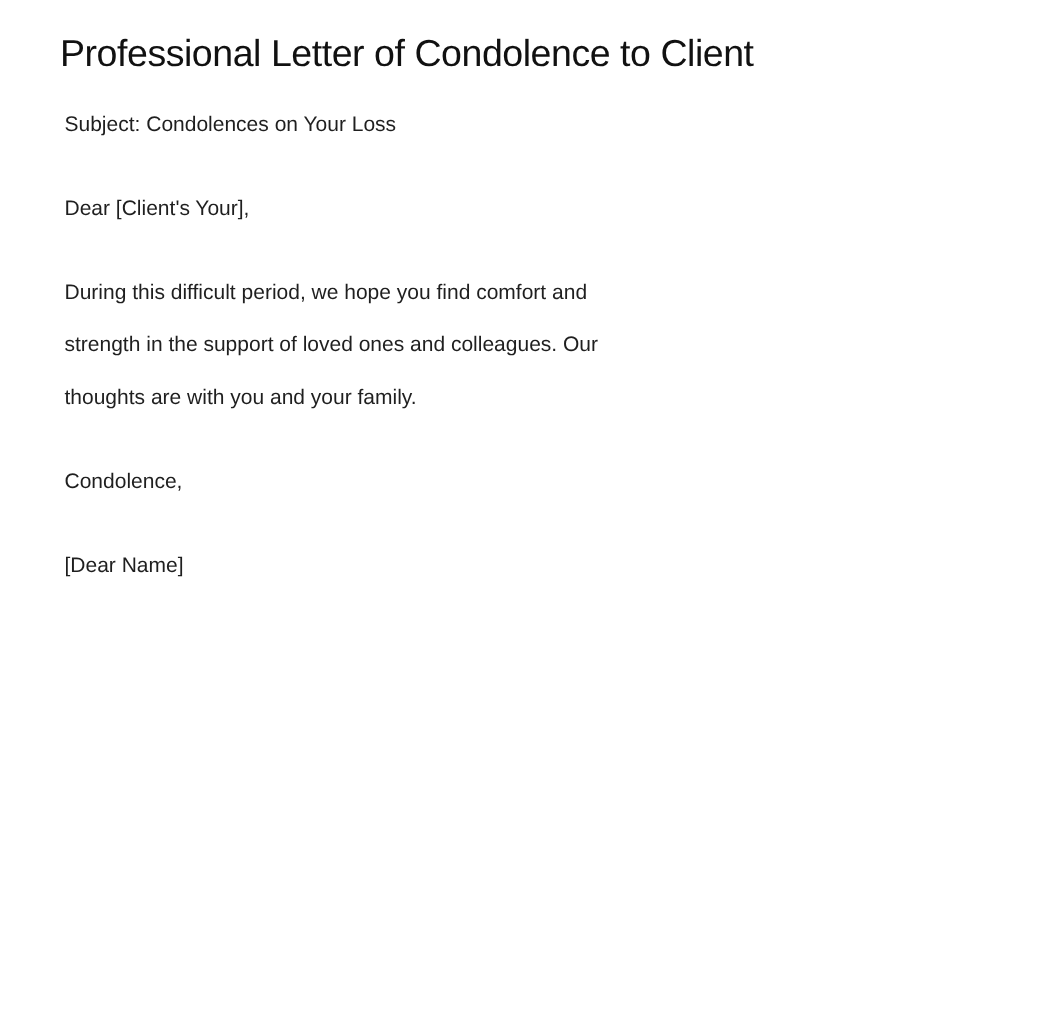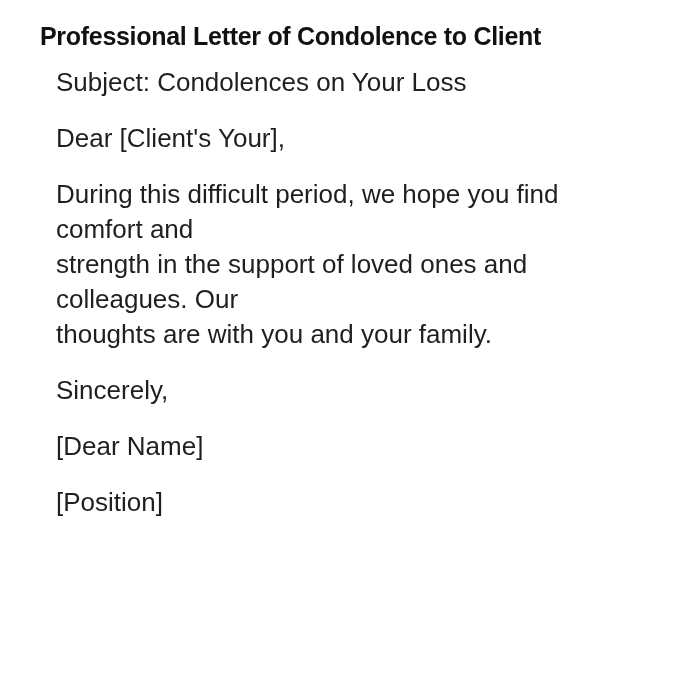"Professional Letter of Condolence to" h1.letter-title { font-weight: 700 -> 400 }
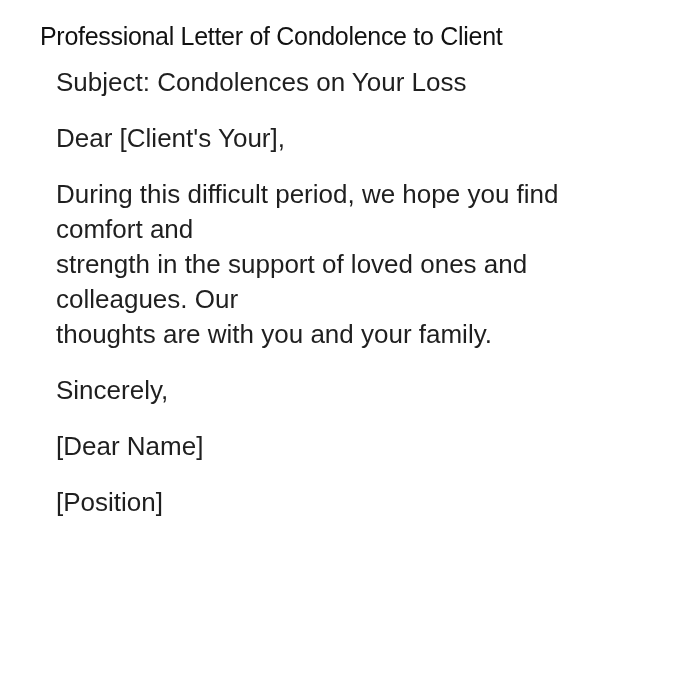"Subject: Condolences on Your Loss" p.letter-line { font-size: 26px -> 14px; margin: 21px 16px -> 21px 3px }
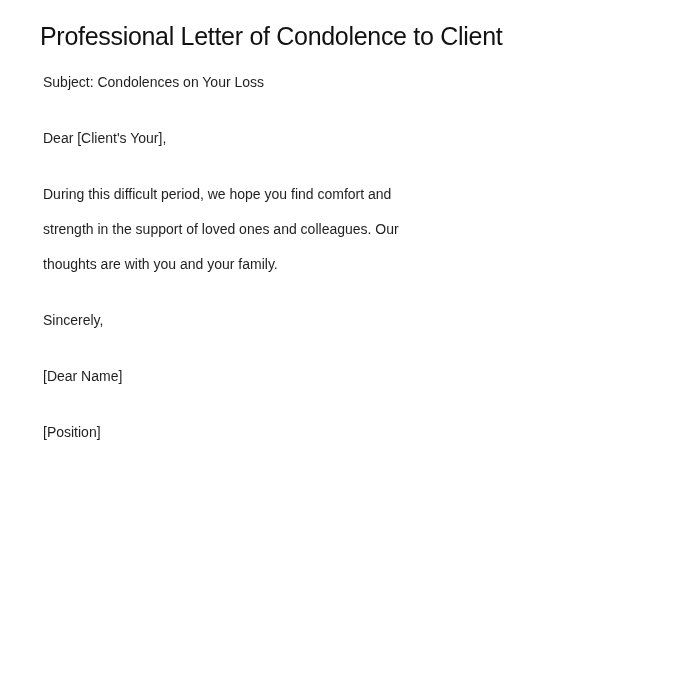"Sincerely," p.letter-line { text: Sincerely -> Condolence }
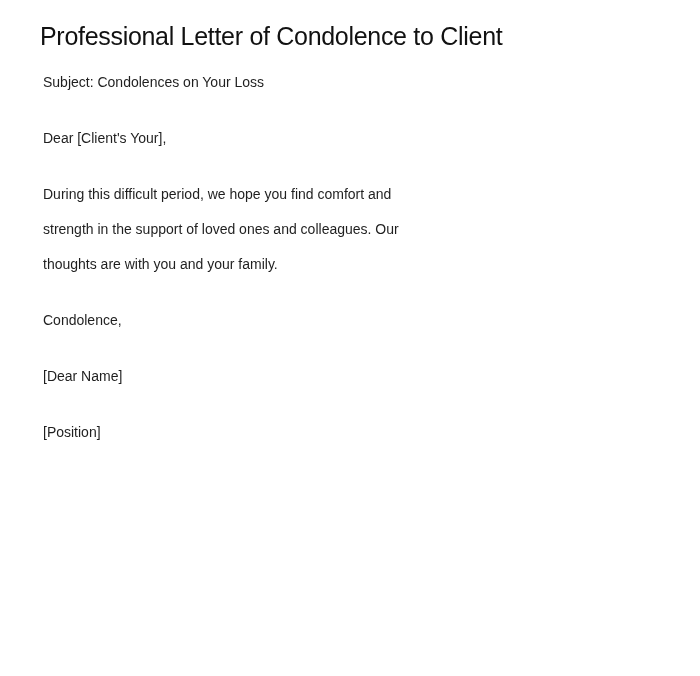"[Position]" p.letter-line { html: <p>[Position]</p> -> none }
